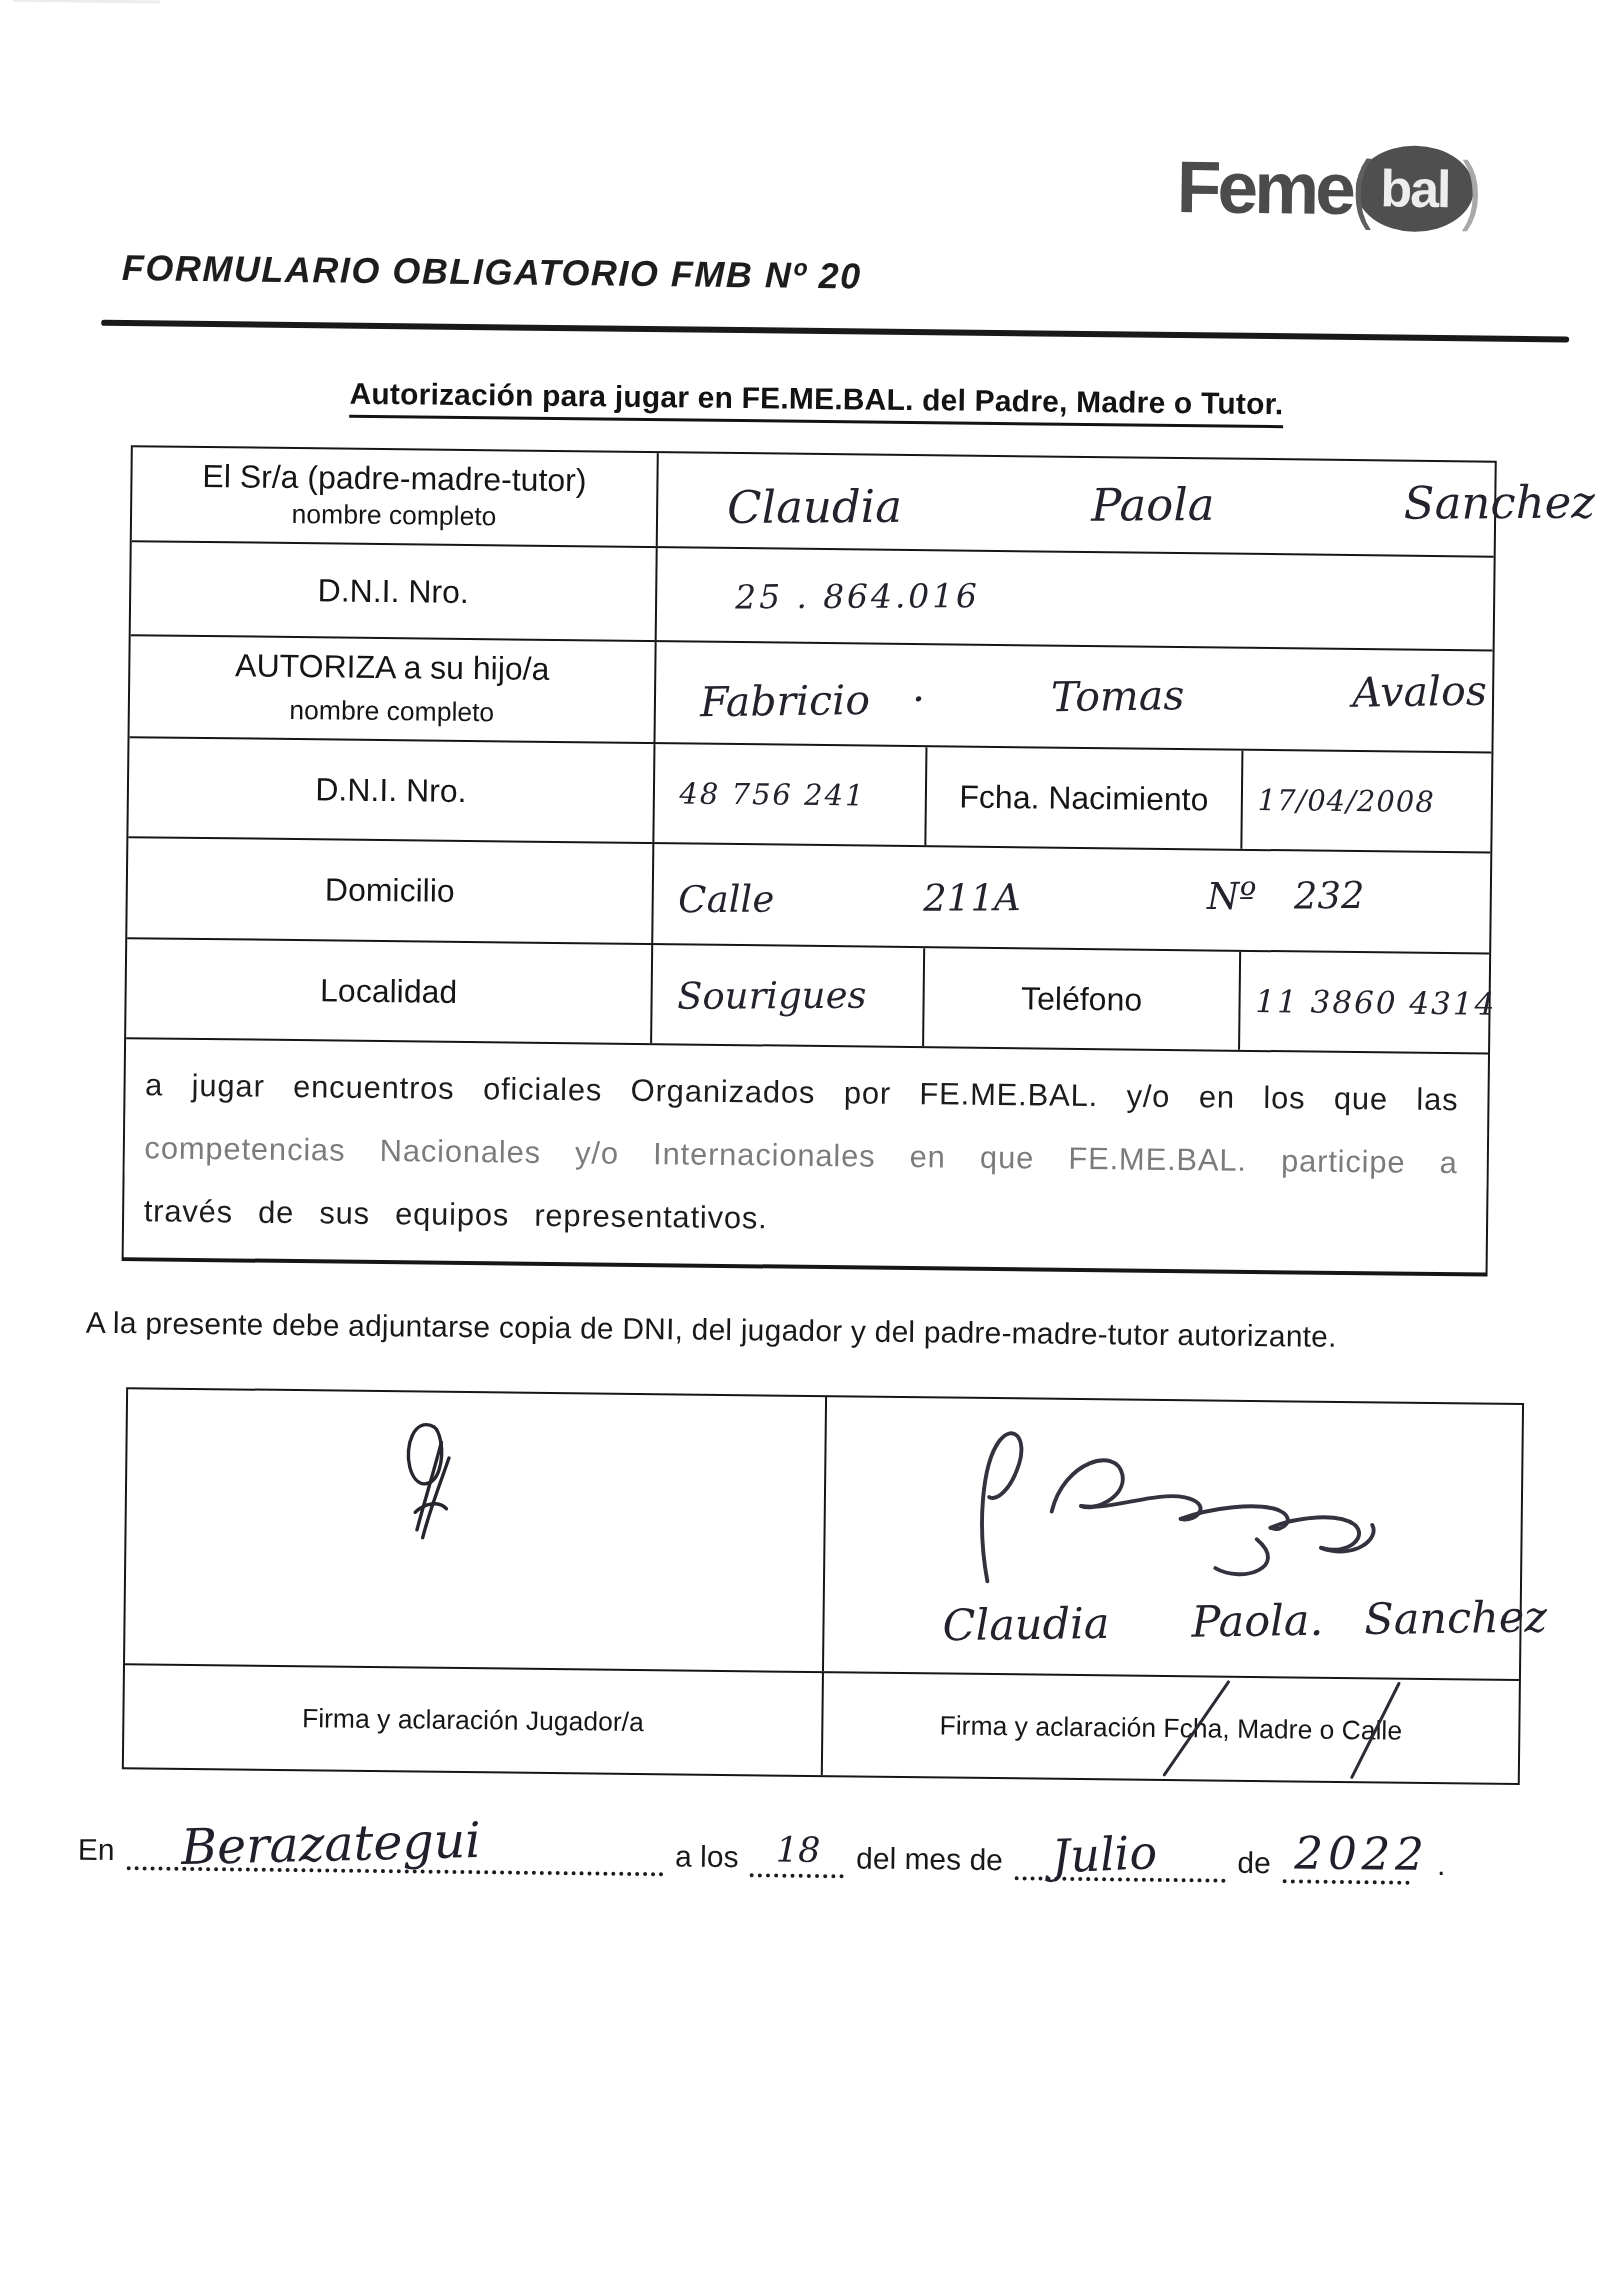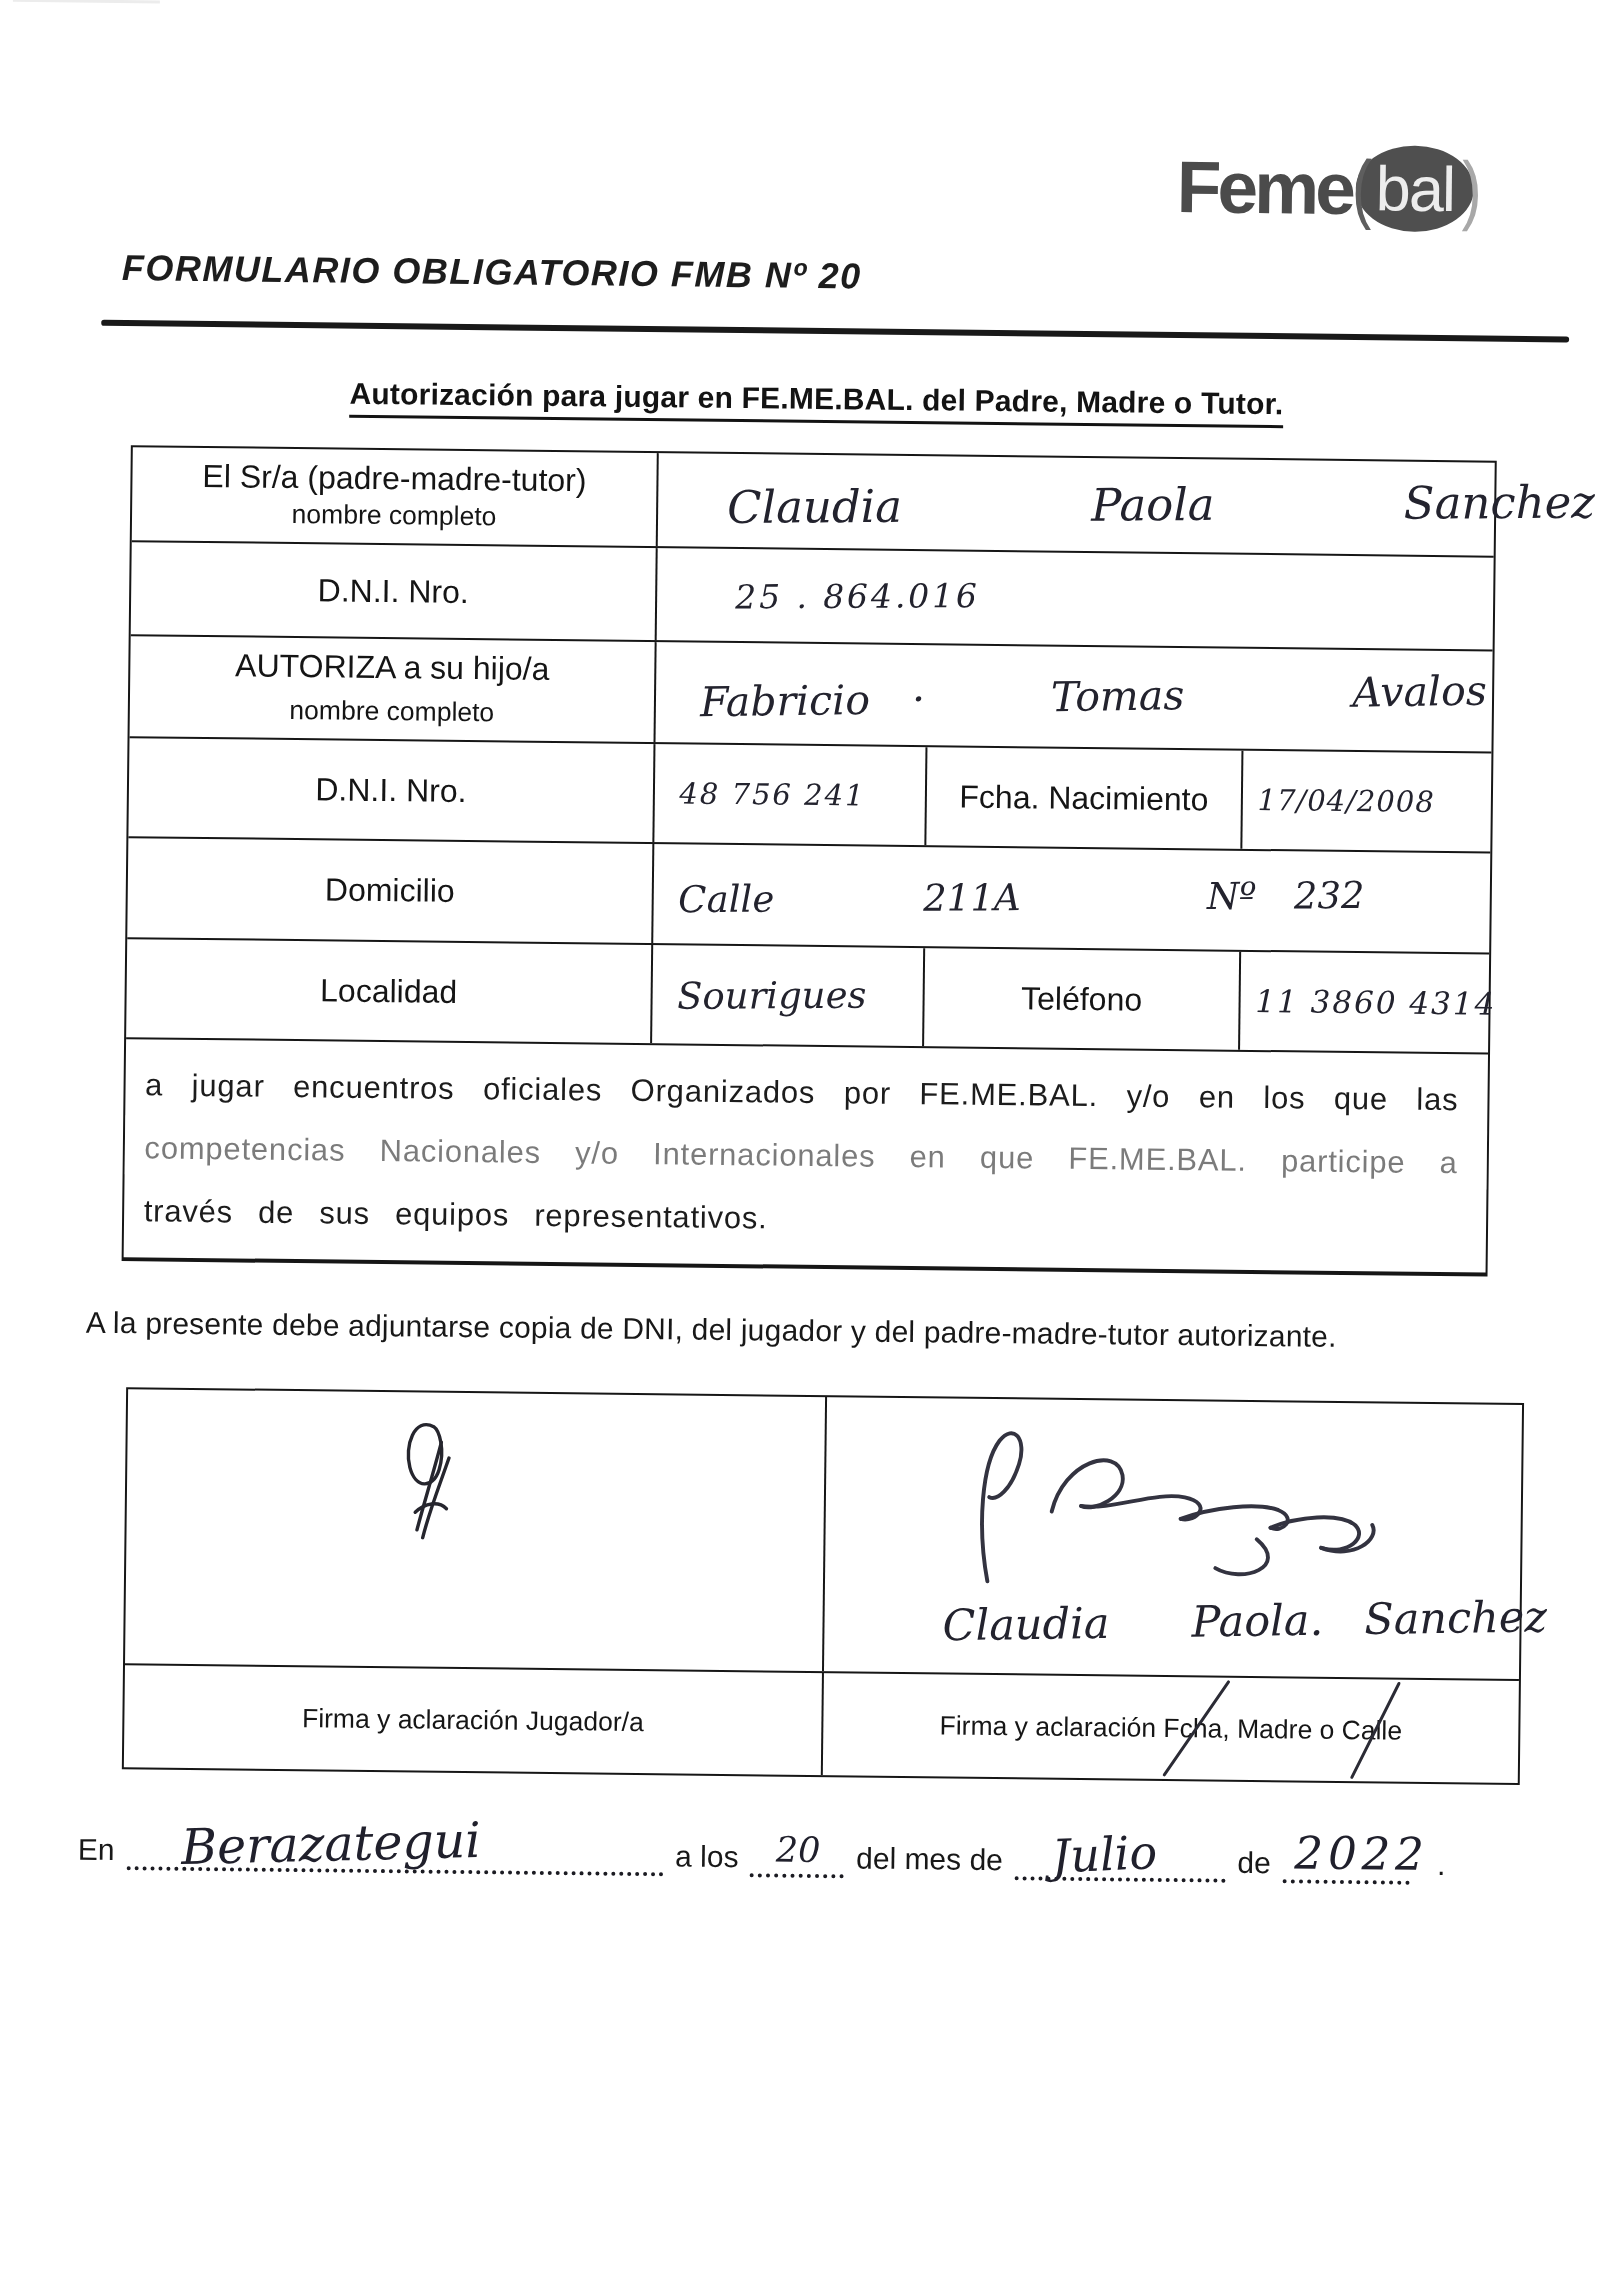"bal" .logo-bal { font-size: 63px -> 52px; font-weight: normal -> bold }
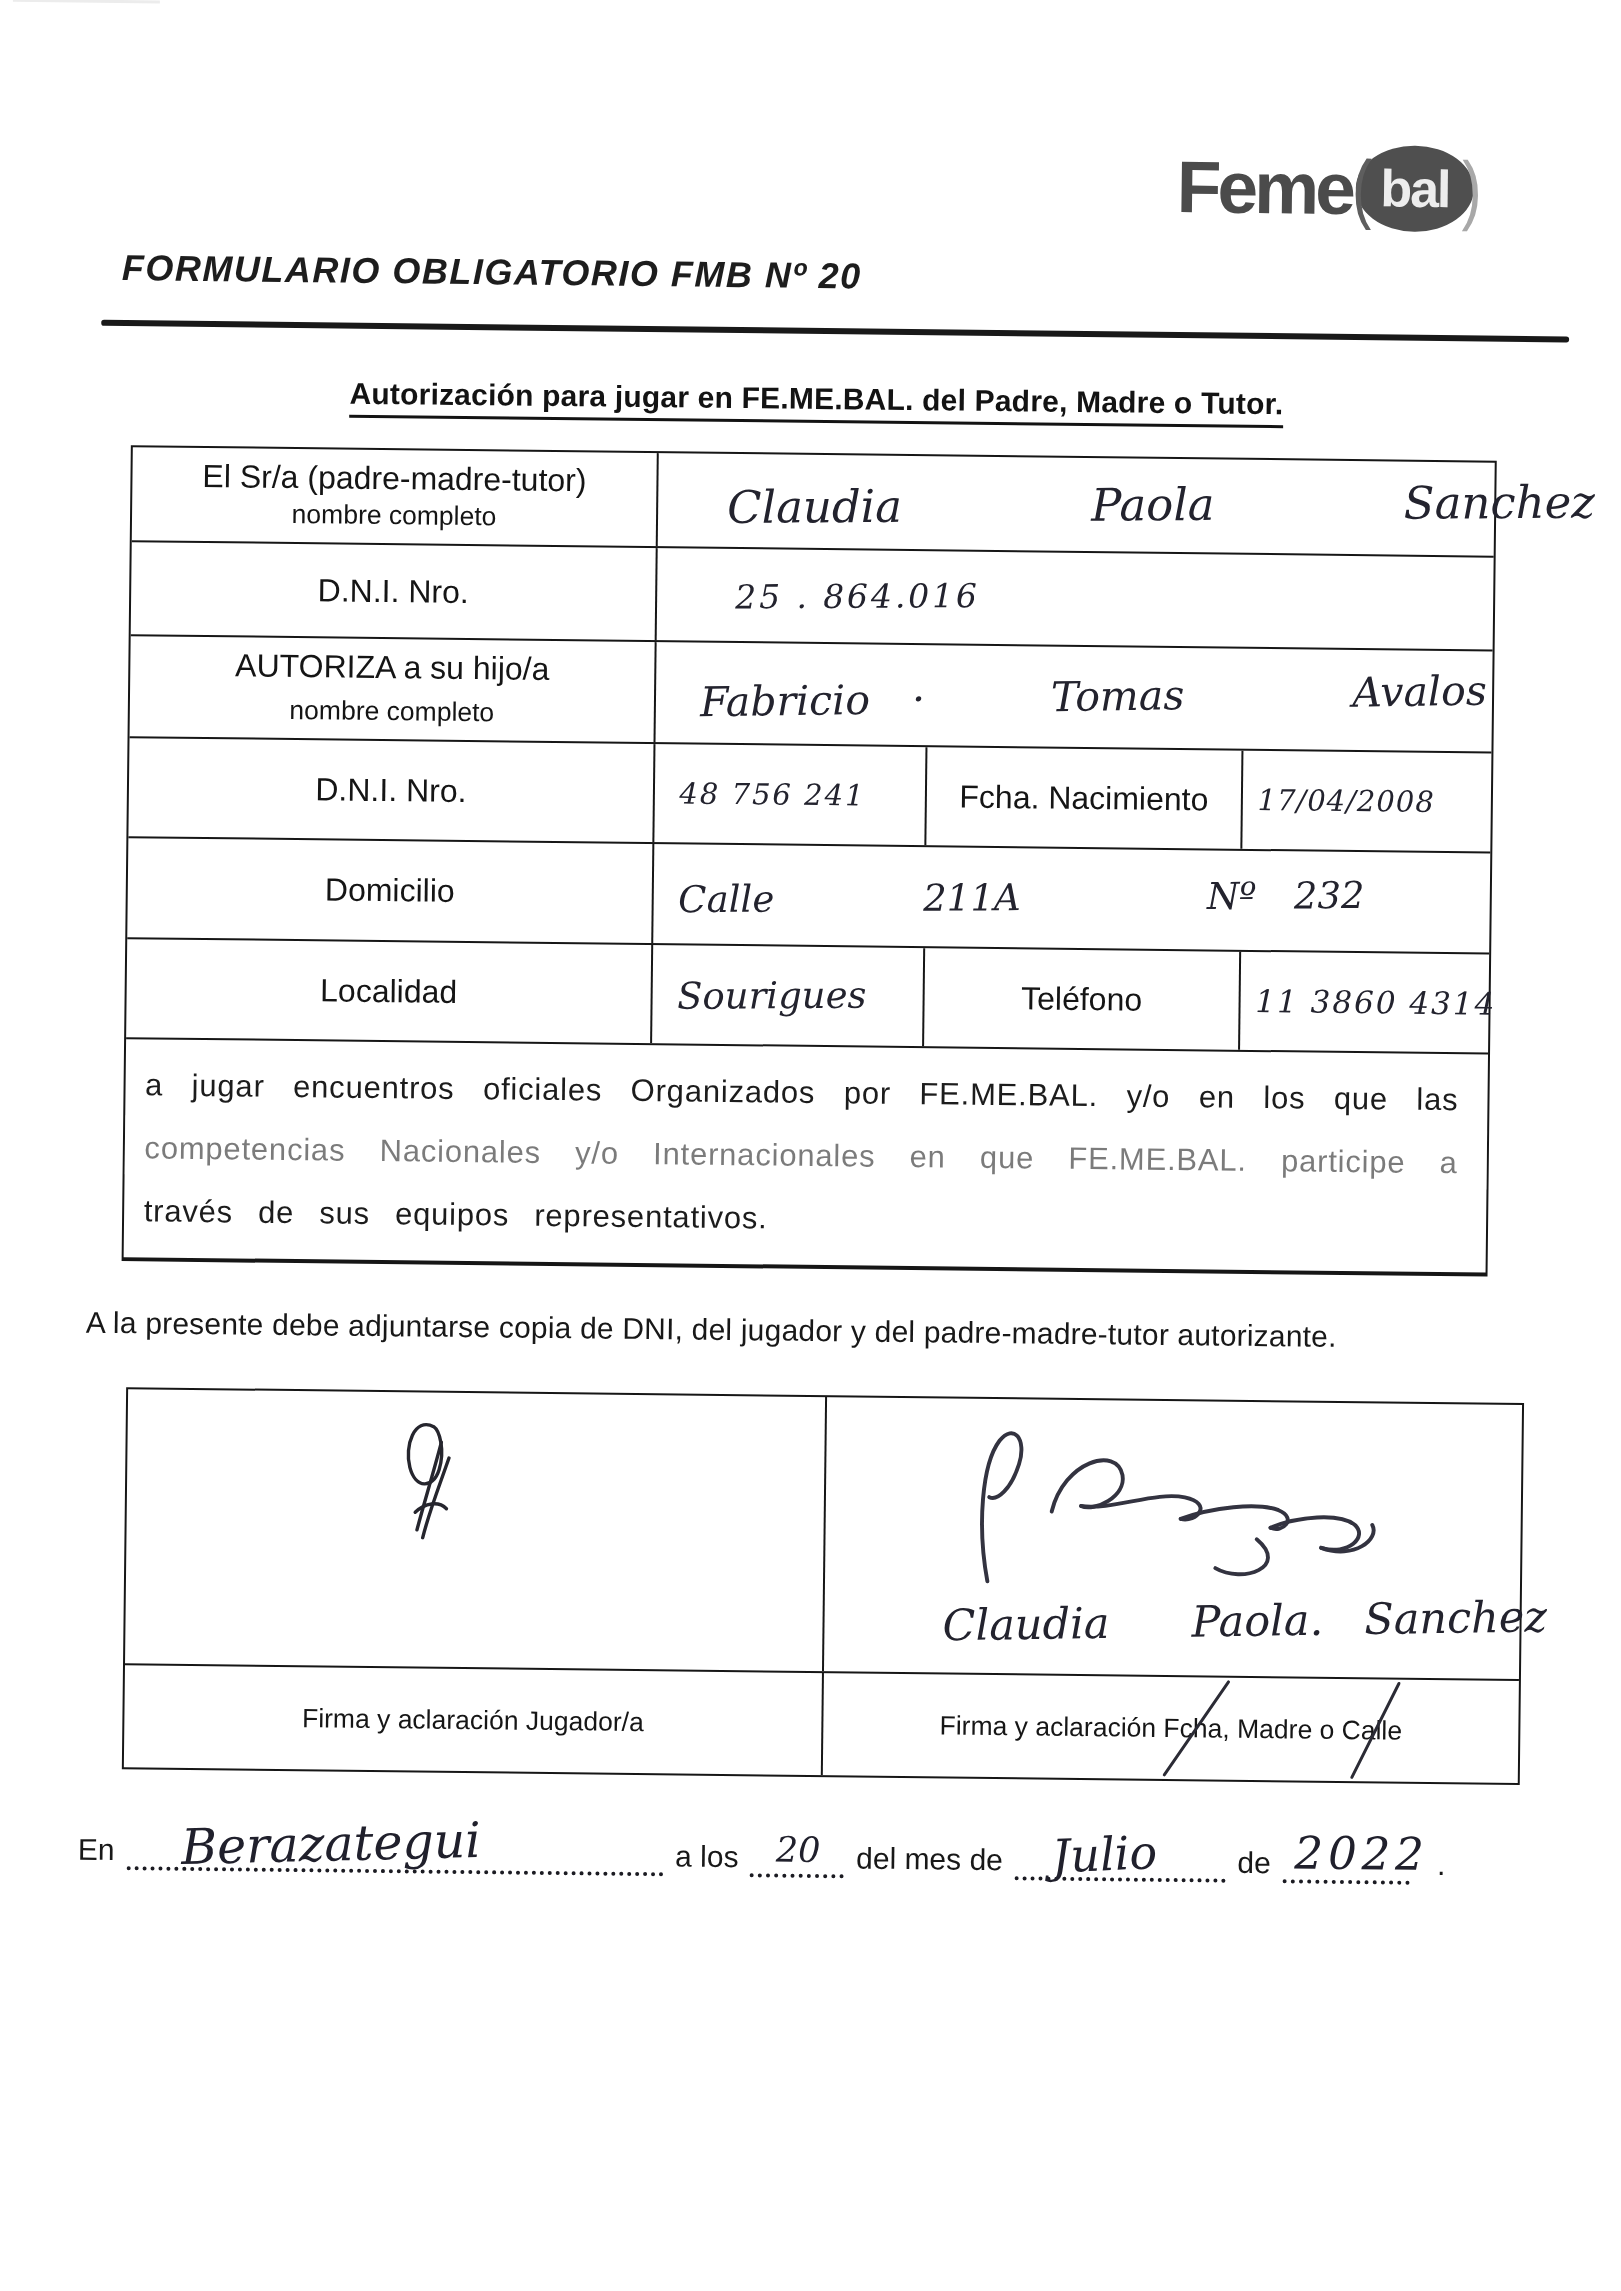"20" span.hand { text: 20 -> 18 }
